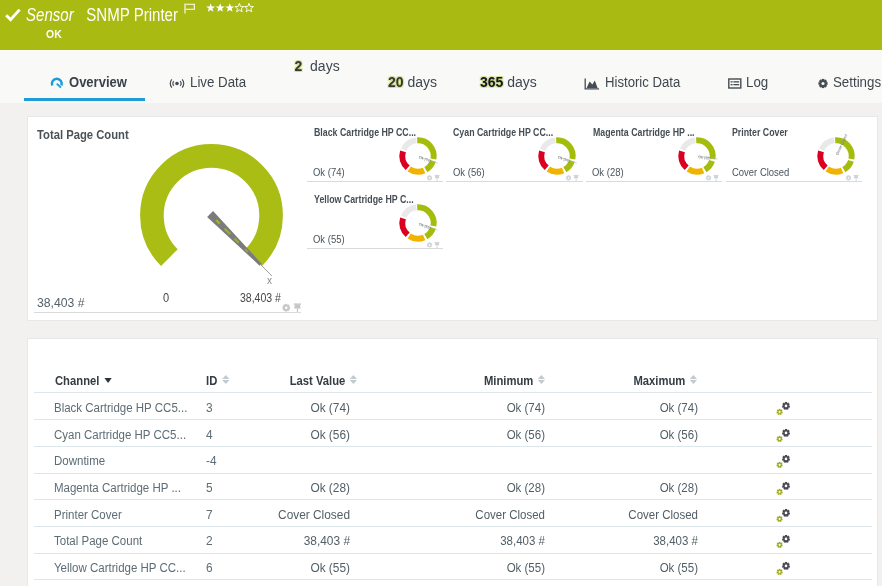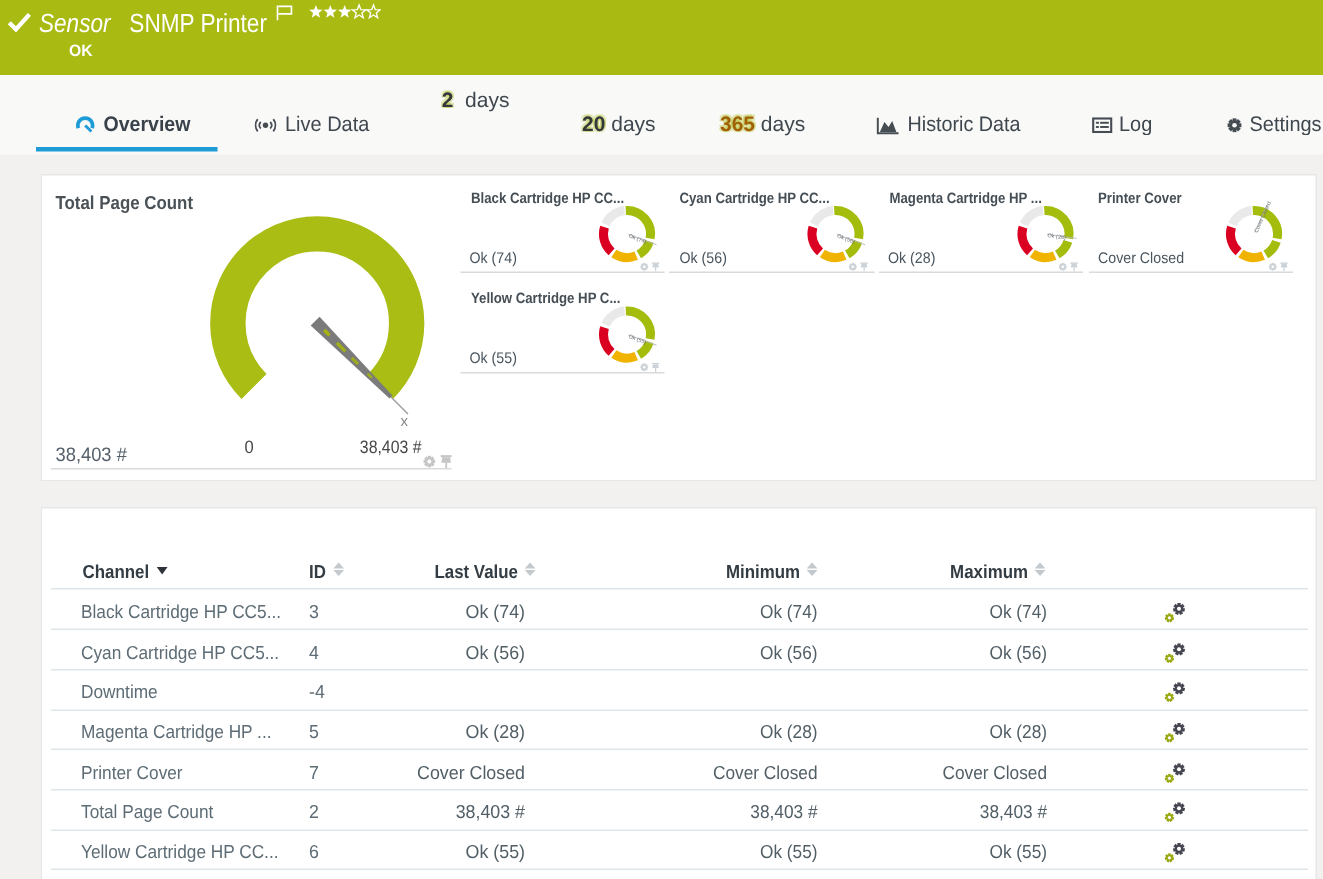"365" b { color: #a16207 -> #0f172a }
